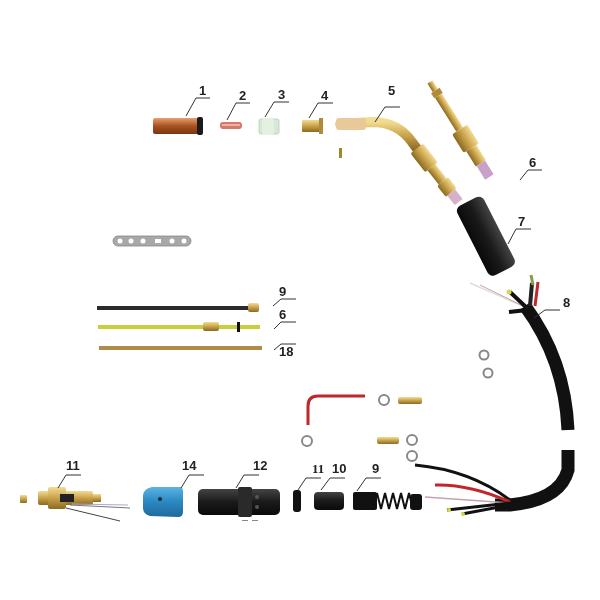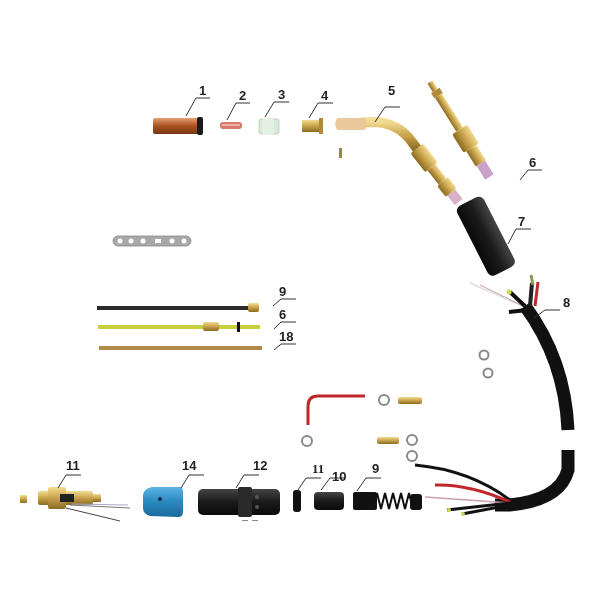"18" span.label { top: 330px -> 345px }
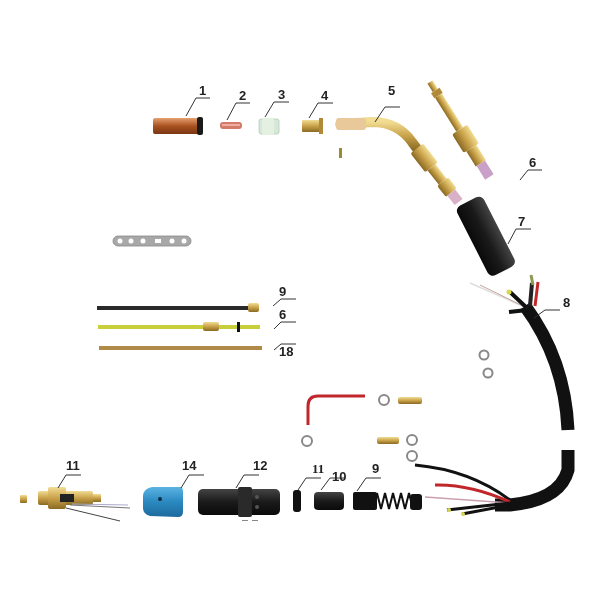"10" span.label { margin-top: 8px -> none }
